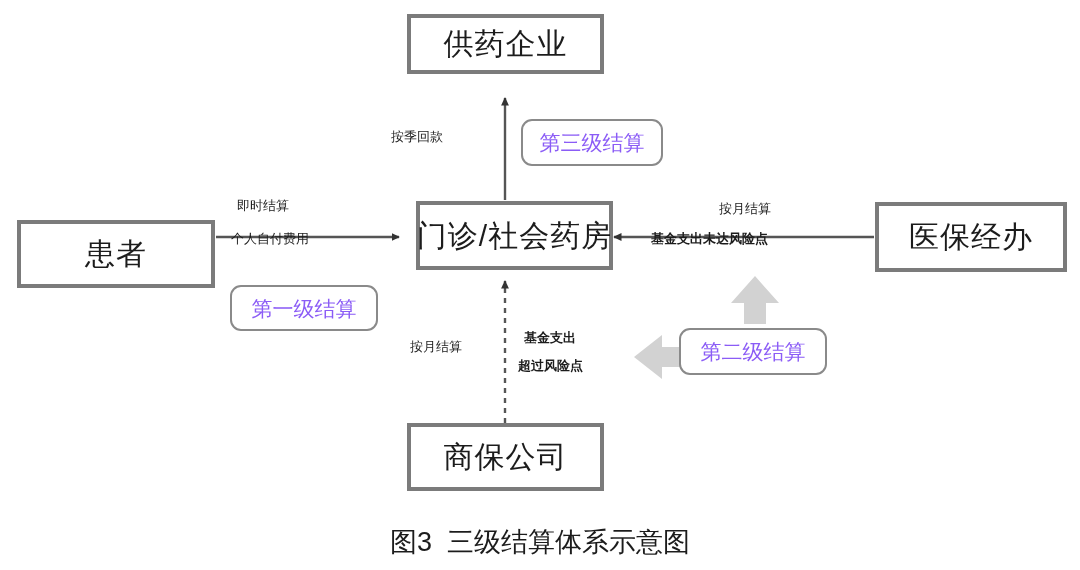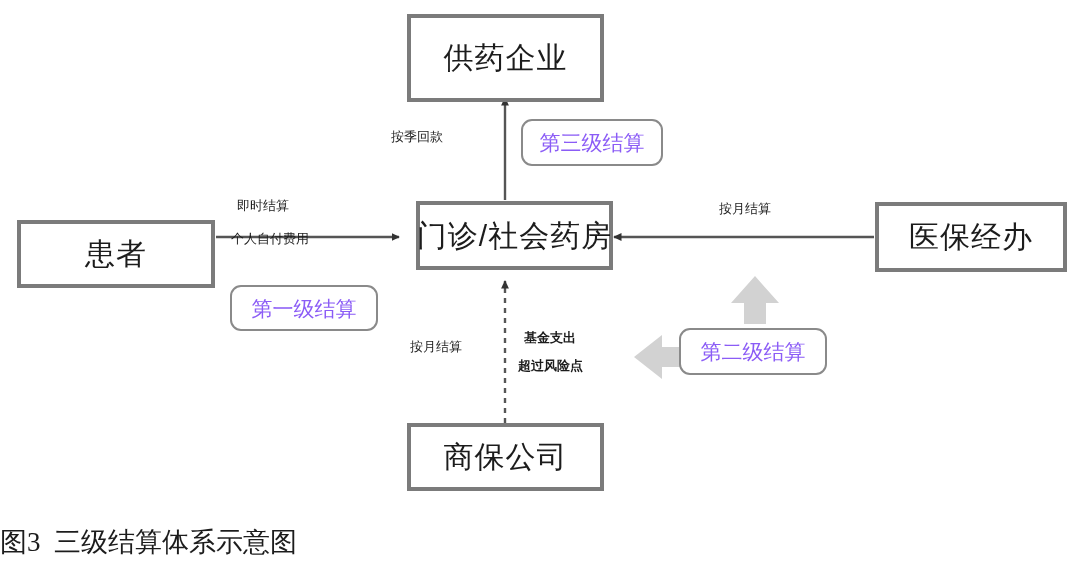"供药企业" #node-supplier { height: 88px -> 60px }
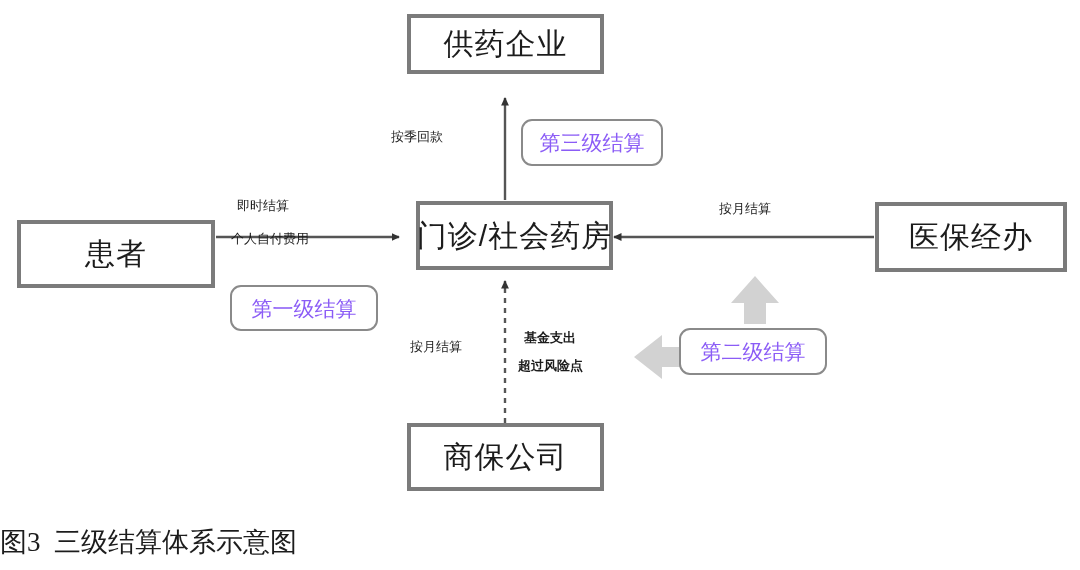"基金支出未达风险点" div.edge-label { html: none -> <div>基金支出未达风险点</div> }
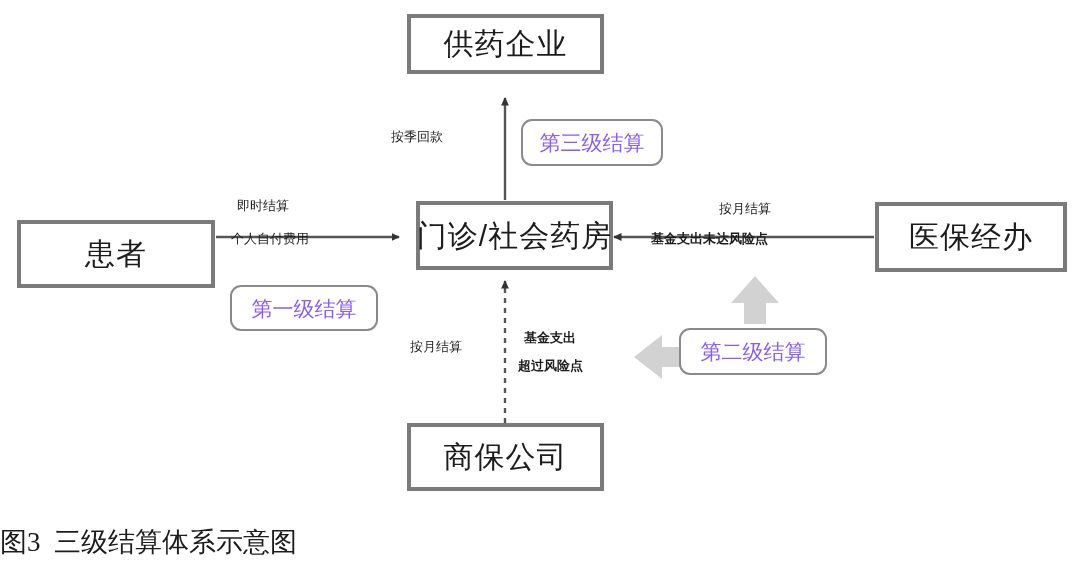"图3 三级结算体系示意图" #figure-caption { font-family: Liberation Serif, serif -> Liberation Sans, sans-serif; text-align: none -> center }
